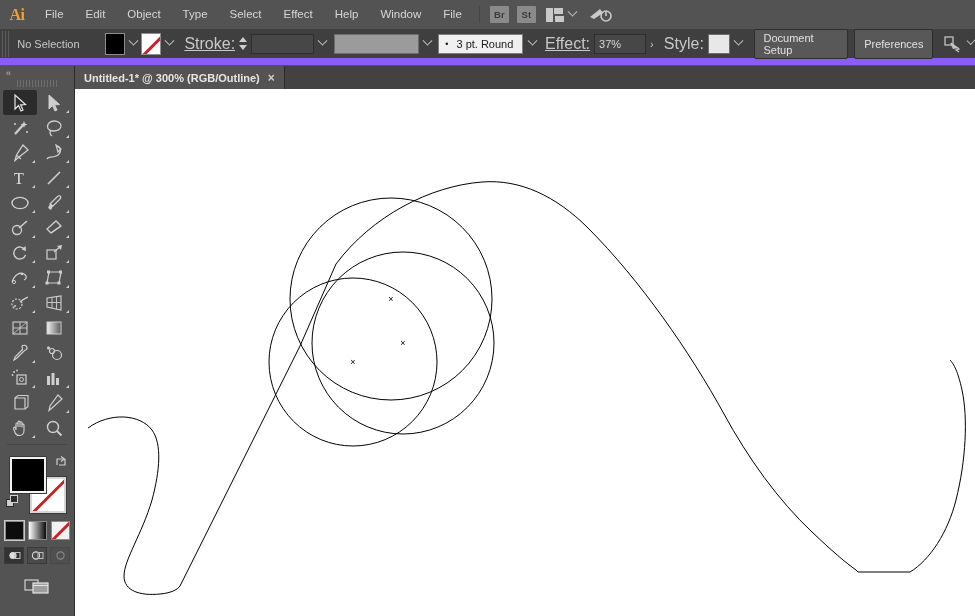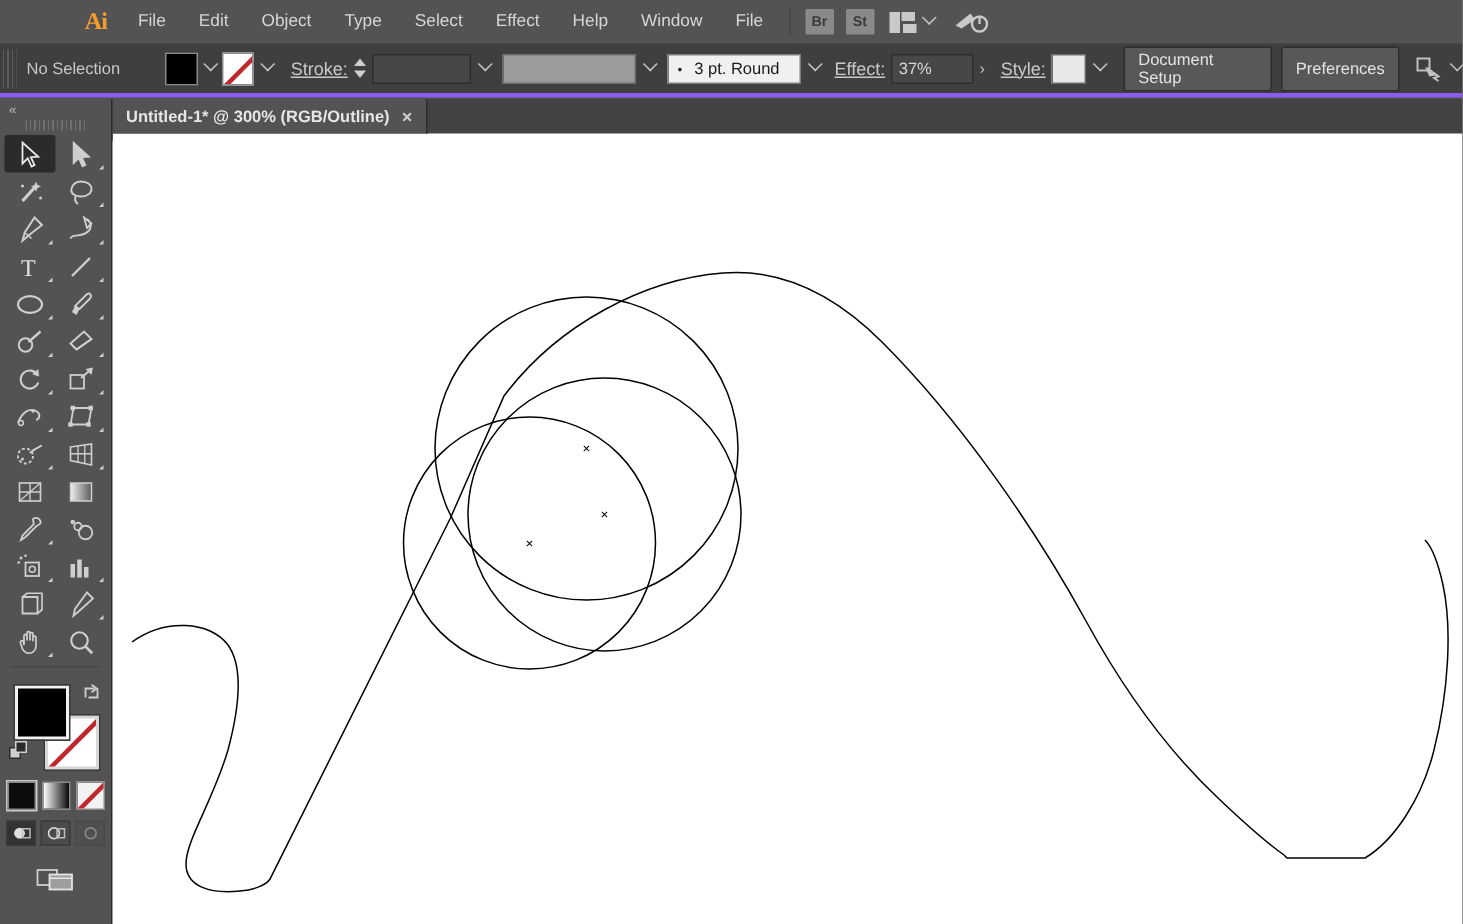"Ai" .menubar { padding-left: 47px -> none }
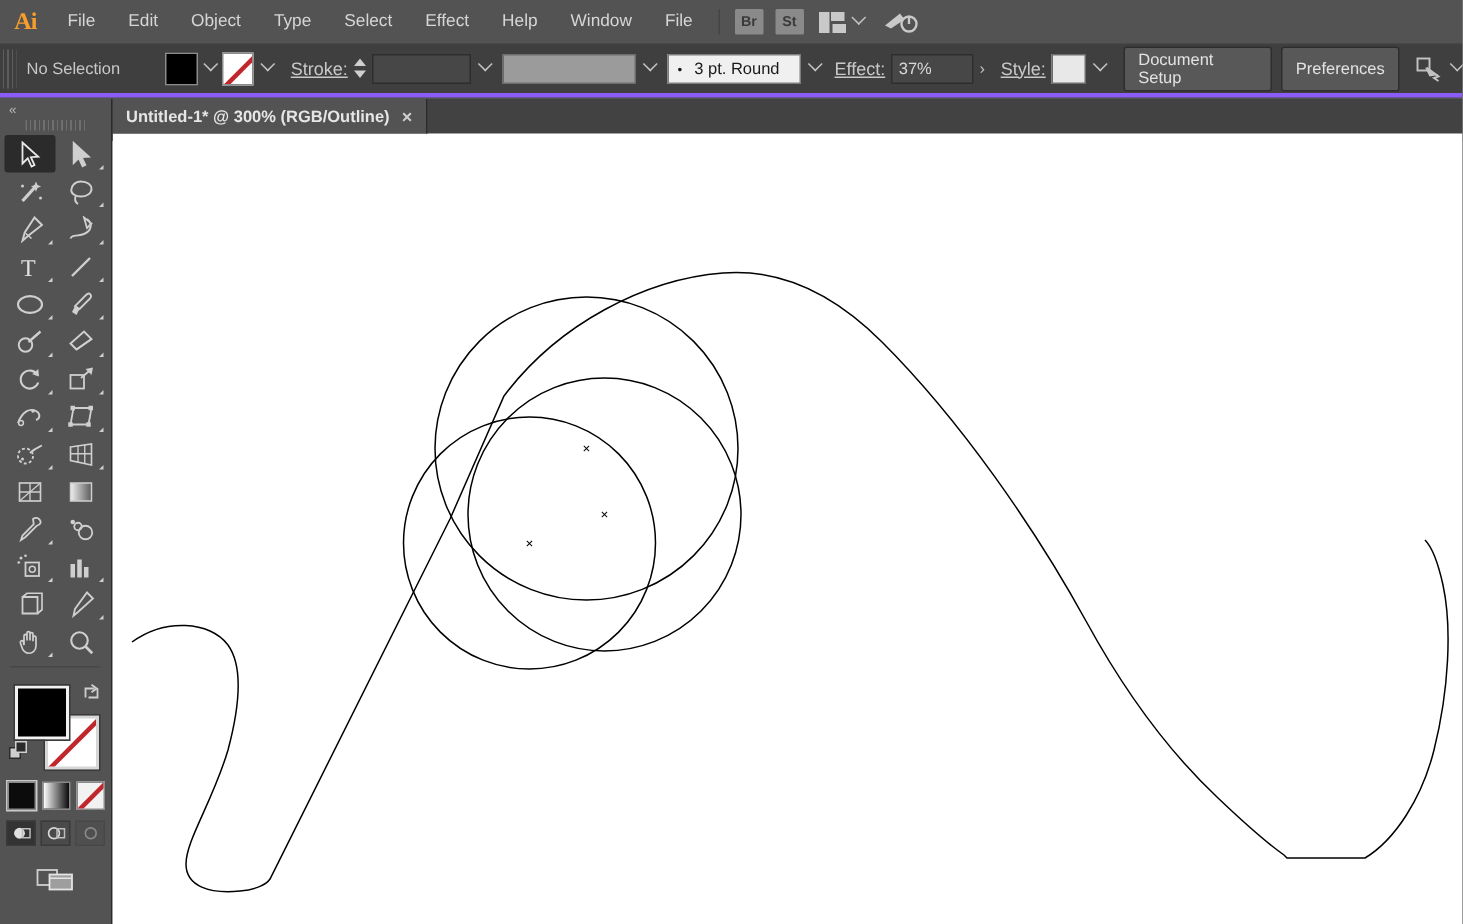"No Selection" .controlbar { border-bottom: 3px solid #8b5cf6 -> 7px solid #8b5cf6 }
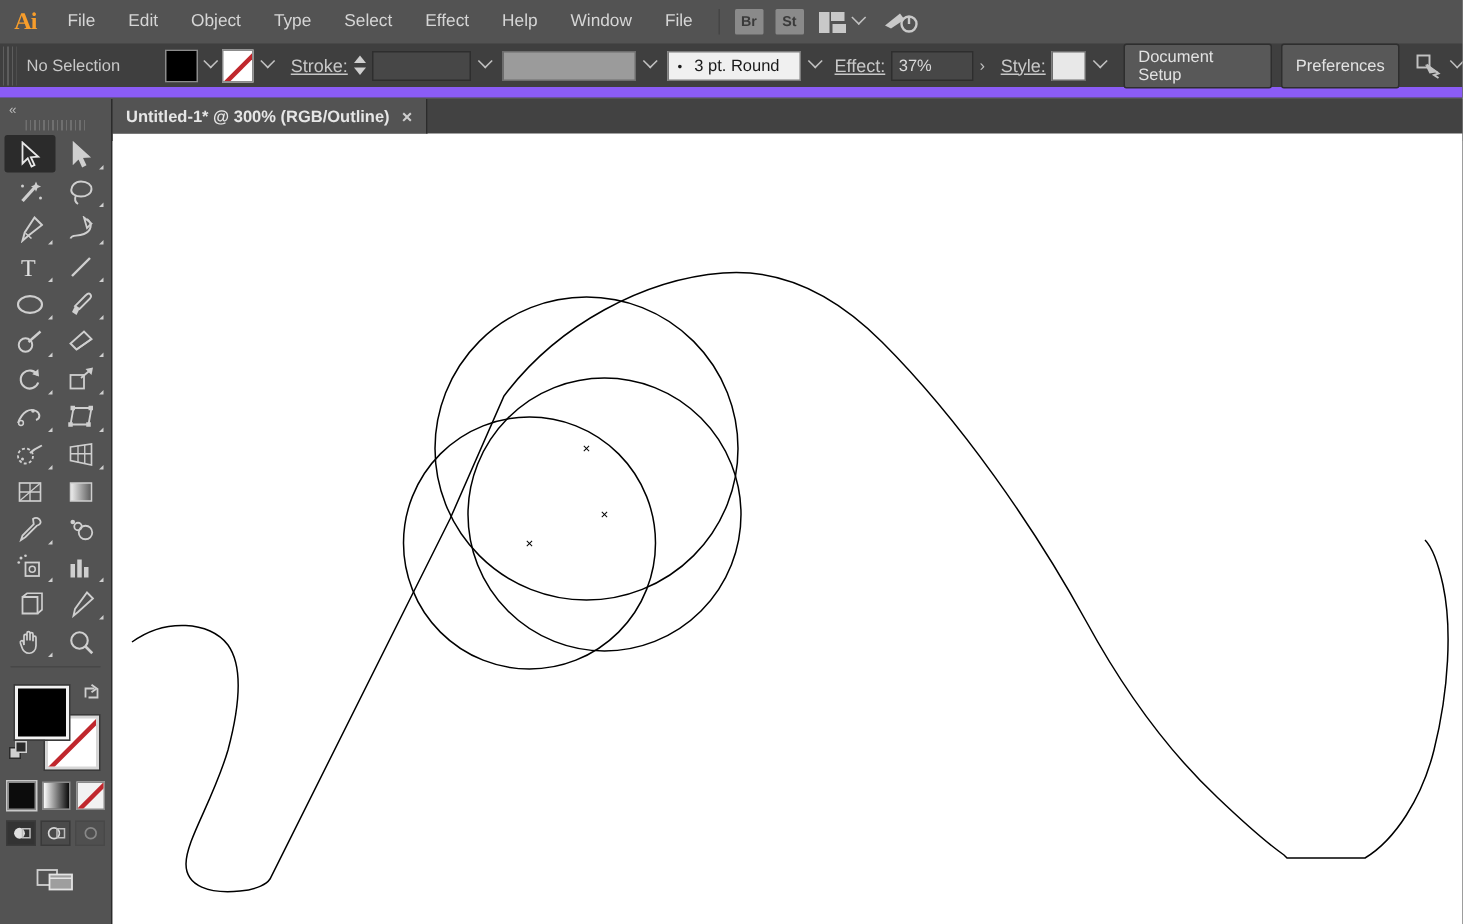"Stroke:" .cb-label { font-size: 12px -> 16px }
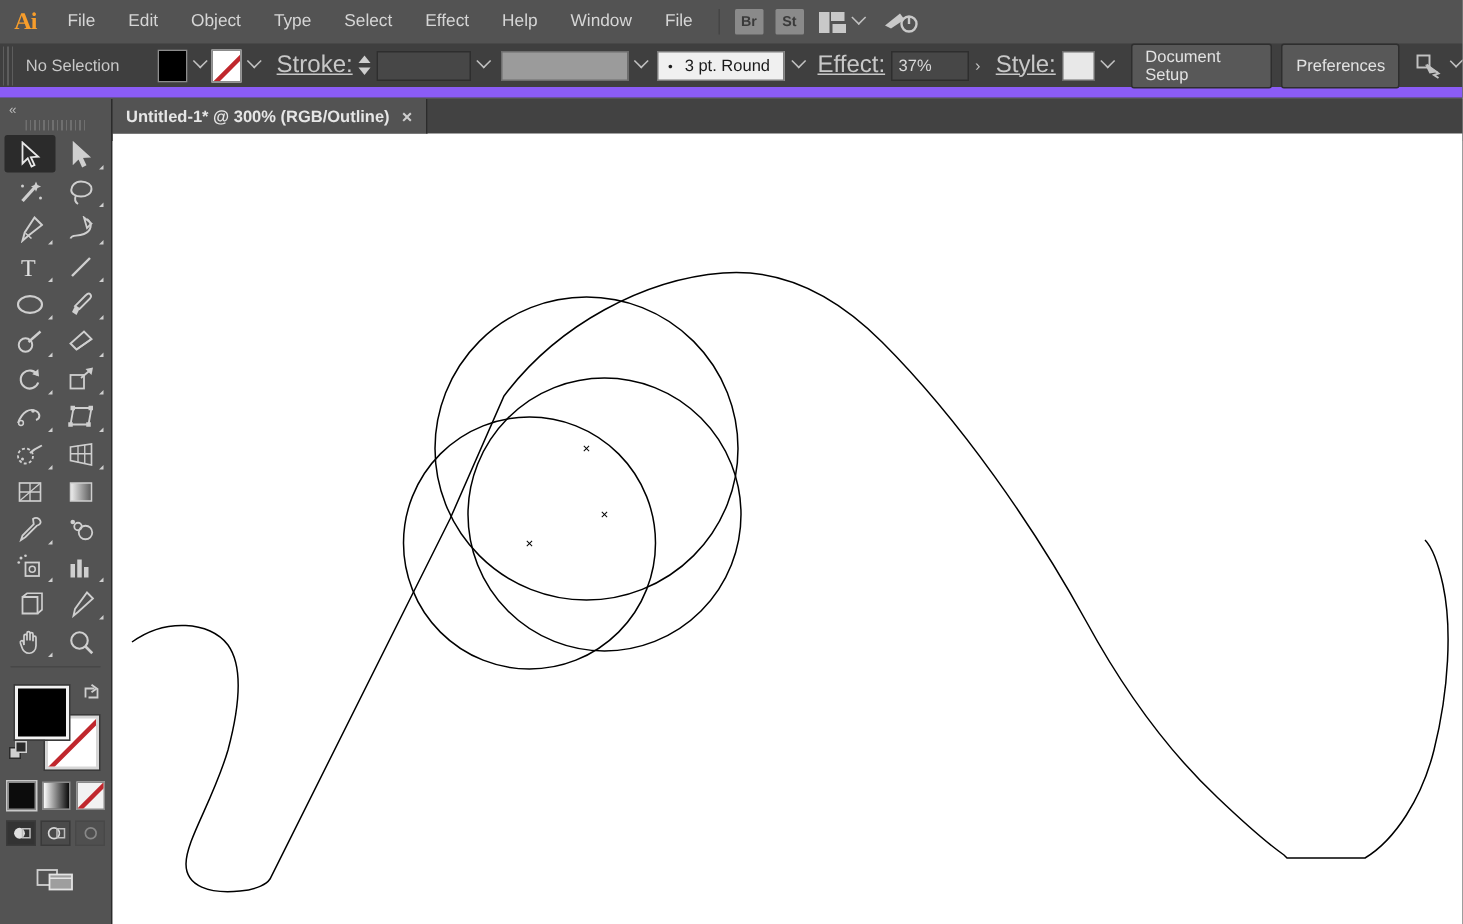"Style:" div.cb-label { text-decoration: underline -> none }
